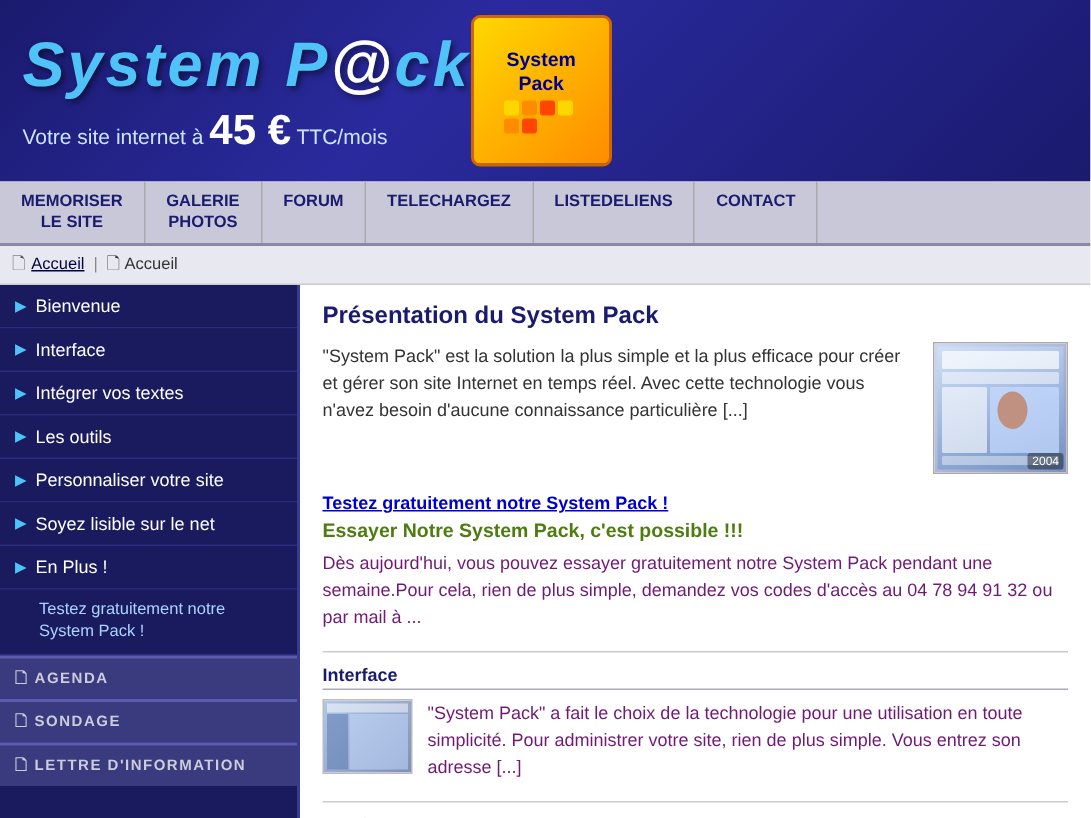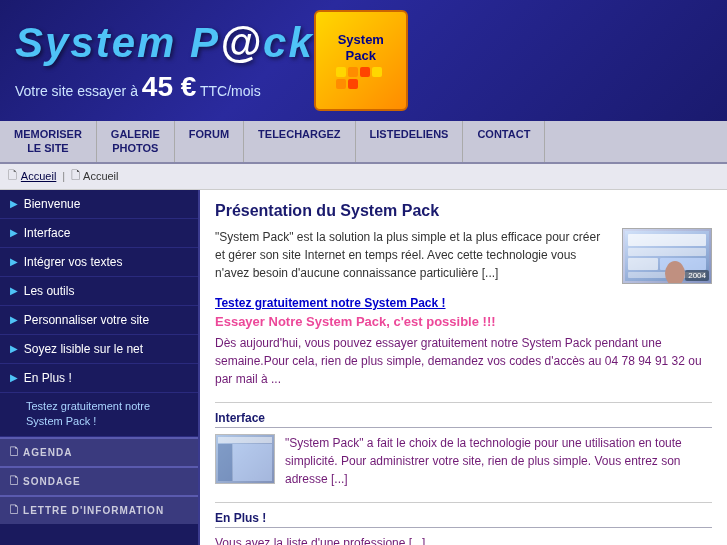"Votre site essayer à" span { text: essayer -> internet }
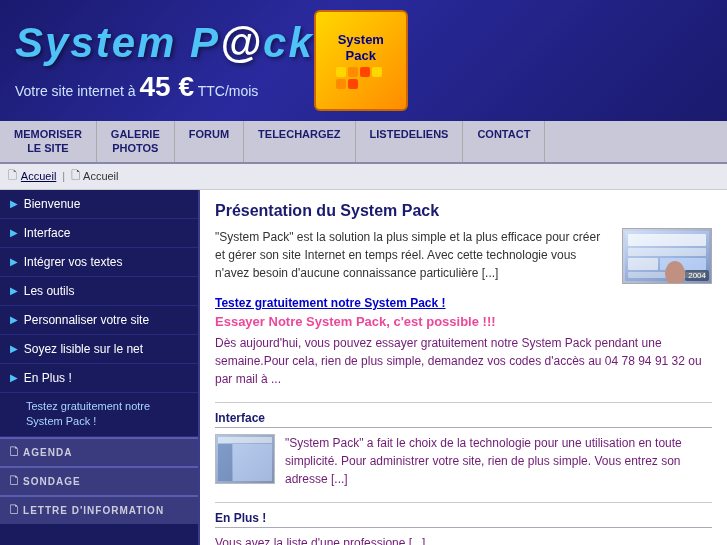"2004" .section-image { height: 56px -> 88px }
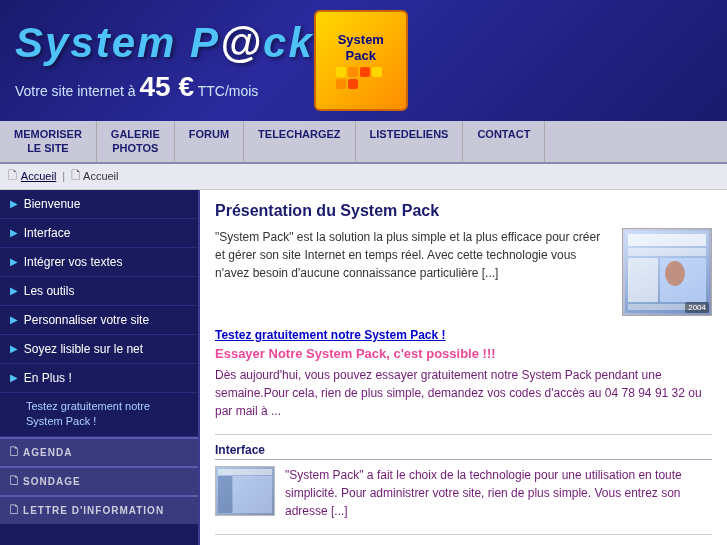"Essayer Notre System Pack, c'est" .sub-title { color: #ec4899 -> #4d7c0f }
